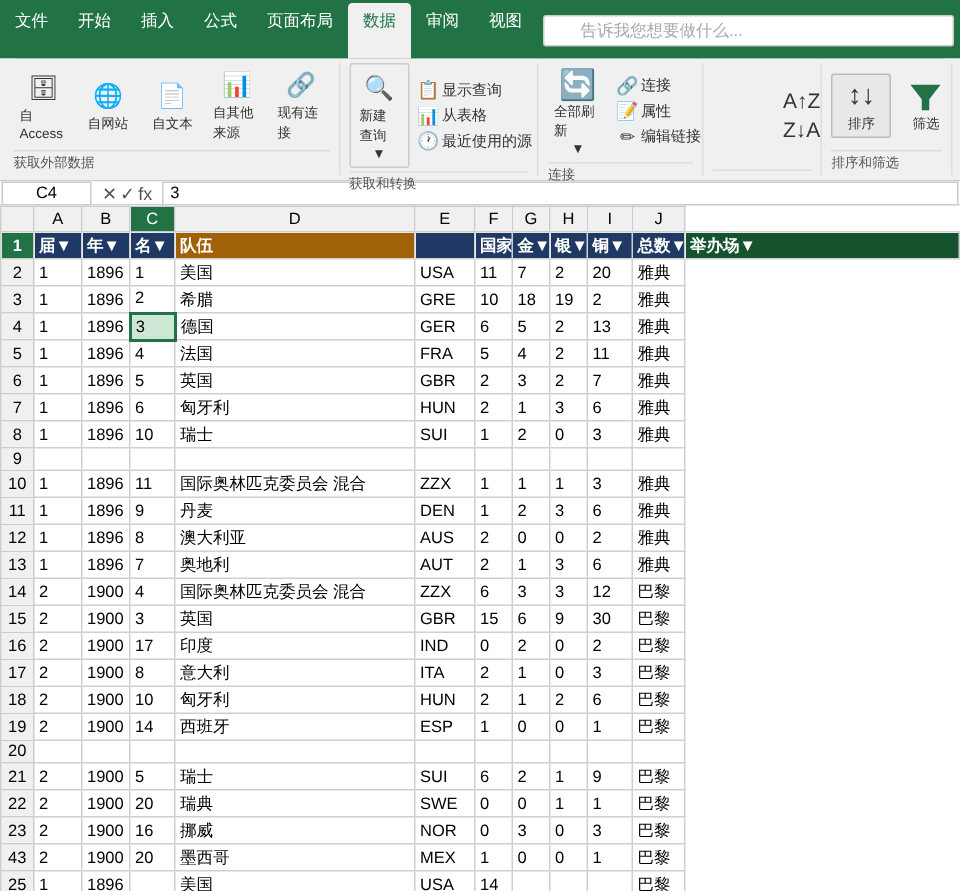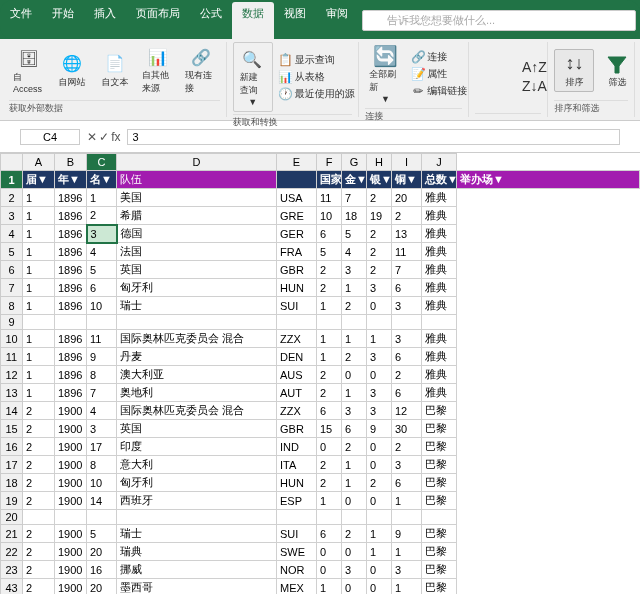"页面布局" div.ribbon-tab { order: before "公式" -> after "公式" }
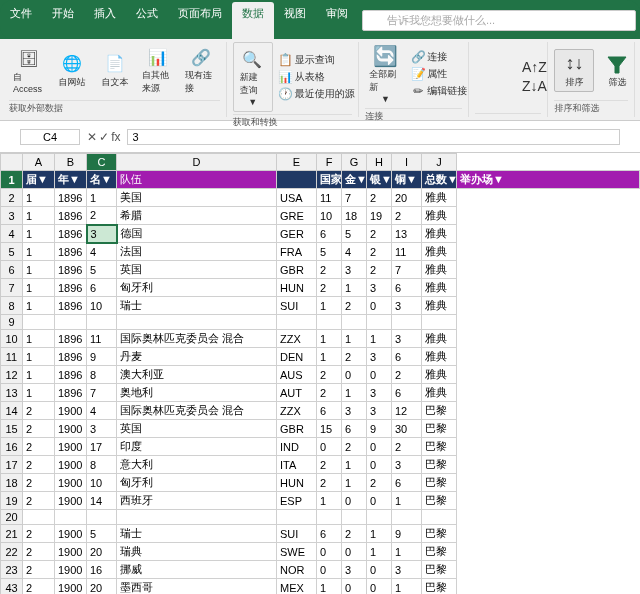"视图" div.ribbon-tab { order: before "审阅" -> after "审阅" }
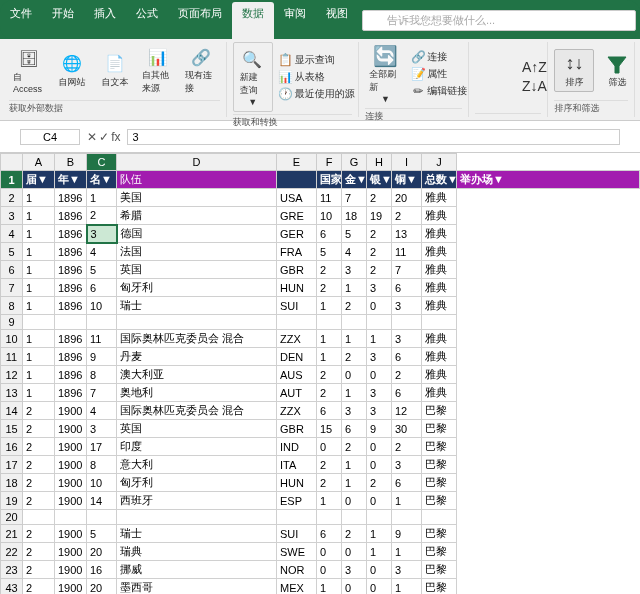"C4" .formula-bar { height: 32px -> 16px; padding: 0 20px -> 0 1px }
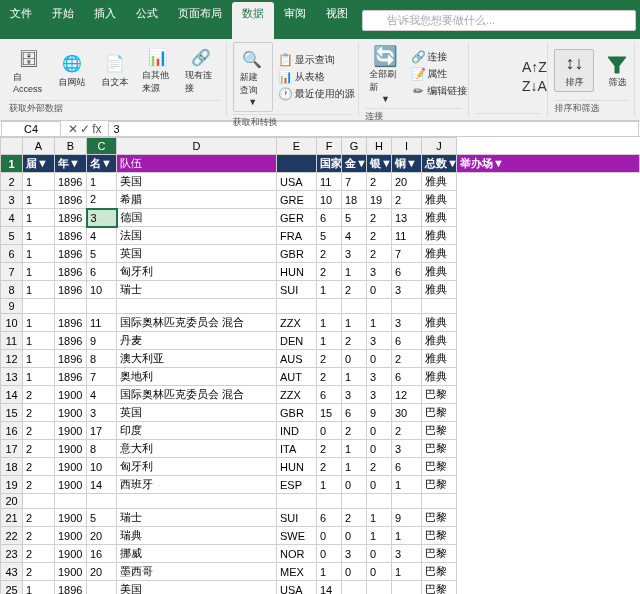"队伍" td { background: #a21caf -> #a16207; font-weight: normal -> bold }
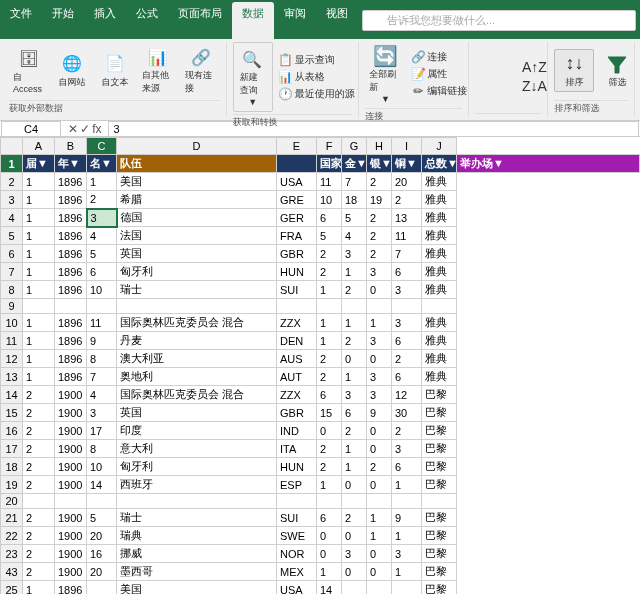"举办场▼" td { background: #a21caf -> #14532d }
